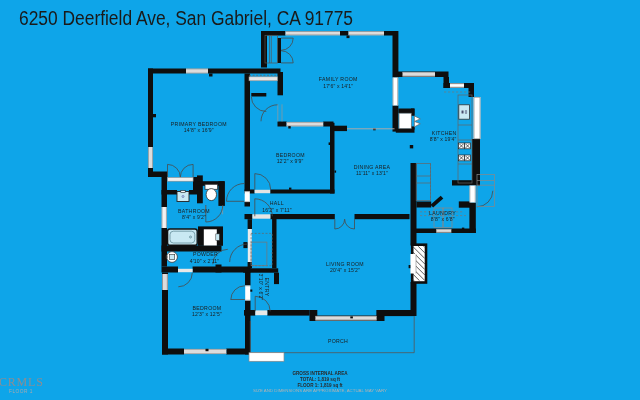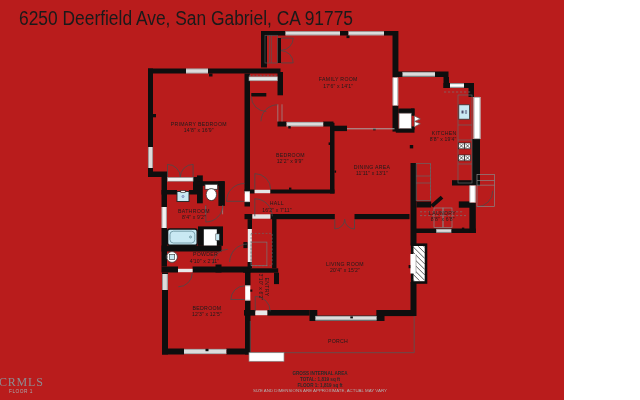"6250 Deerfield Ave, San Gabriel," #page { background: #b91c1c -> #0ea5e9; width: 564px -> 640px }
